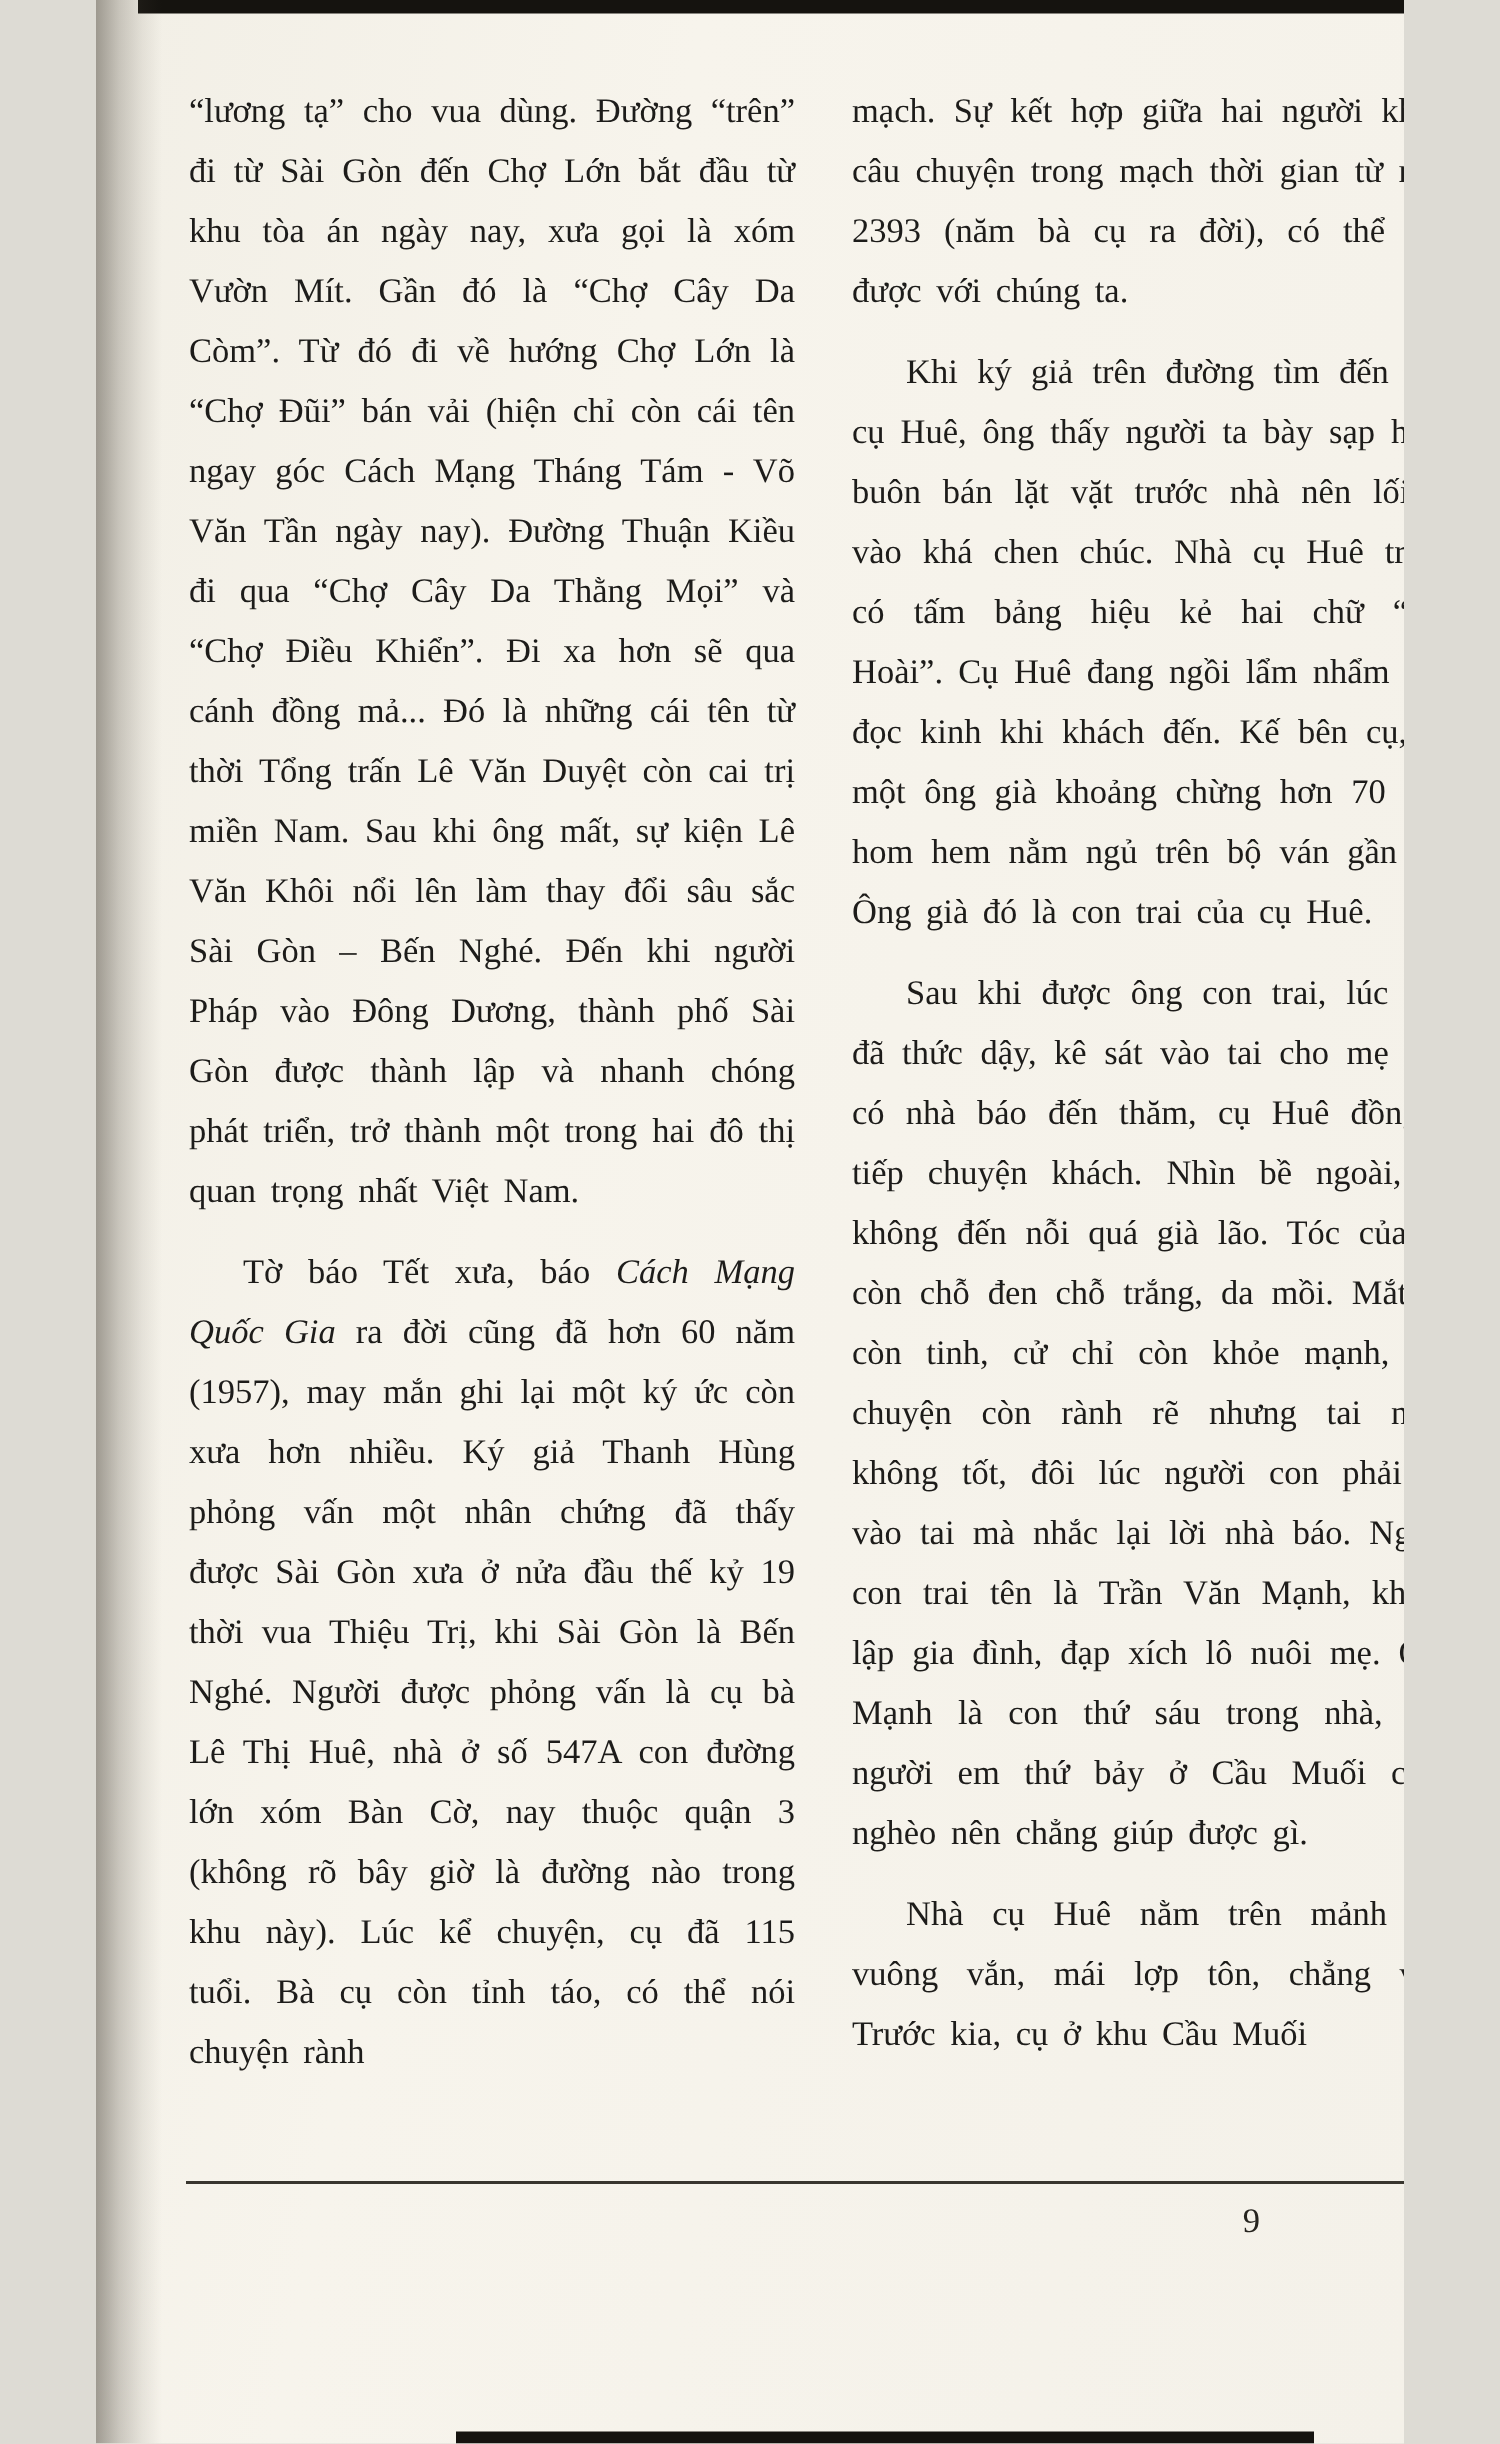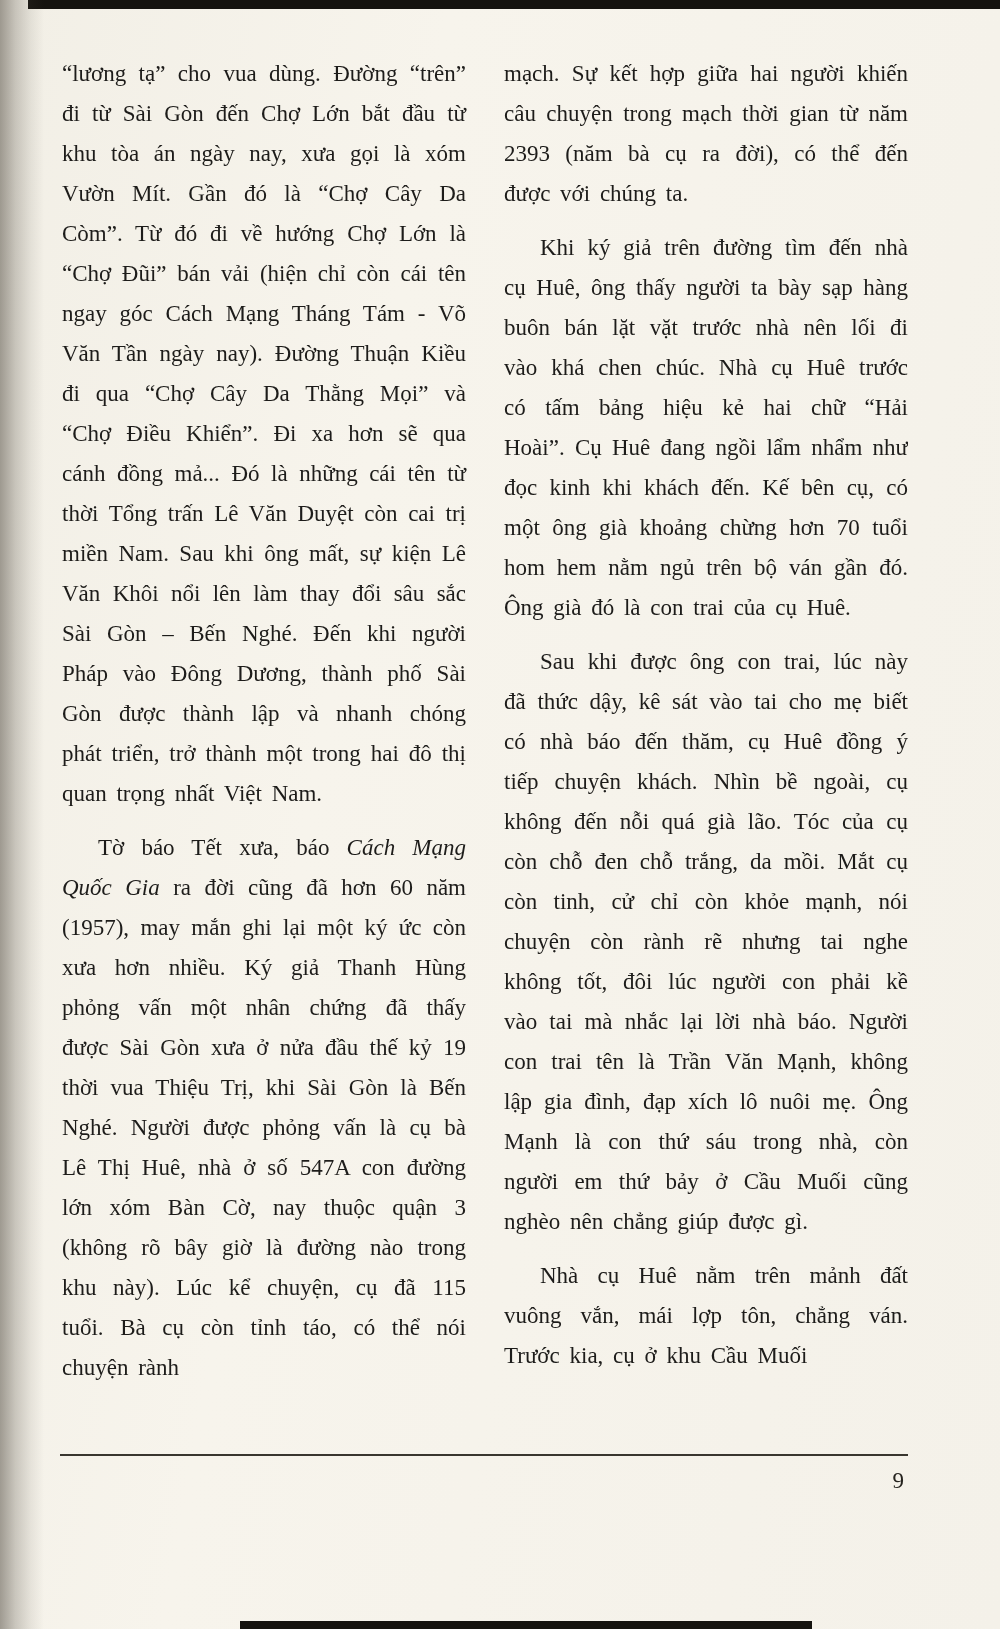"“lương tạ” cho vua dùng." .page { width: 1000px -> 872px }
